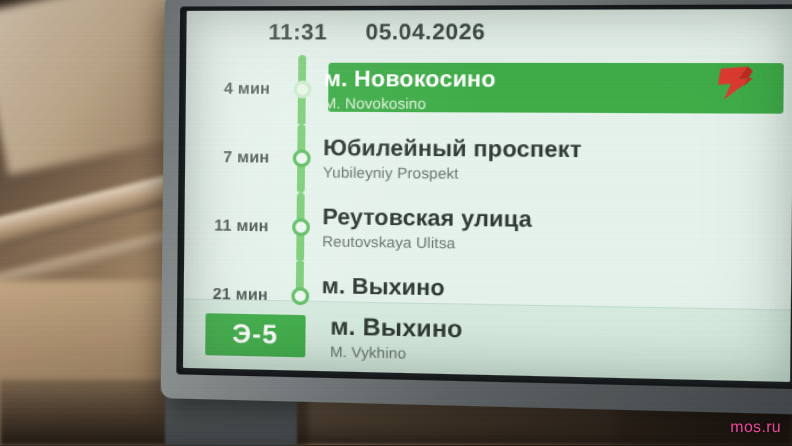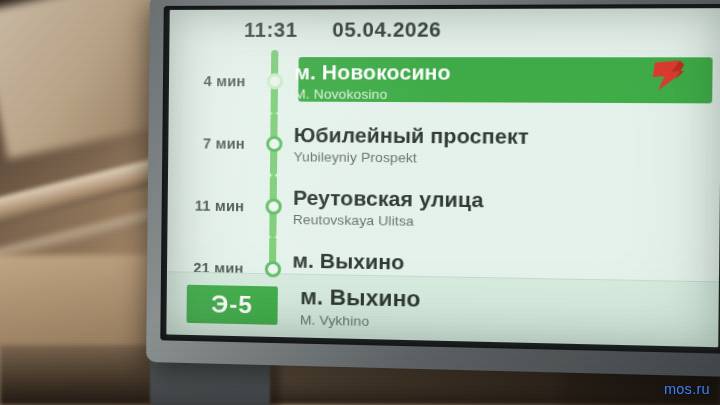"mos.ru" .watermark { color: #3b82f6 -> #ec4899 }
